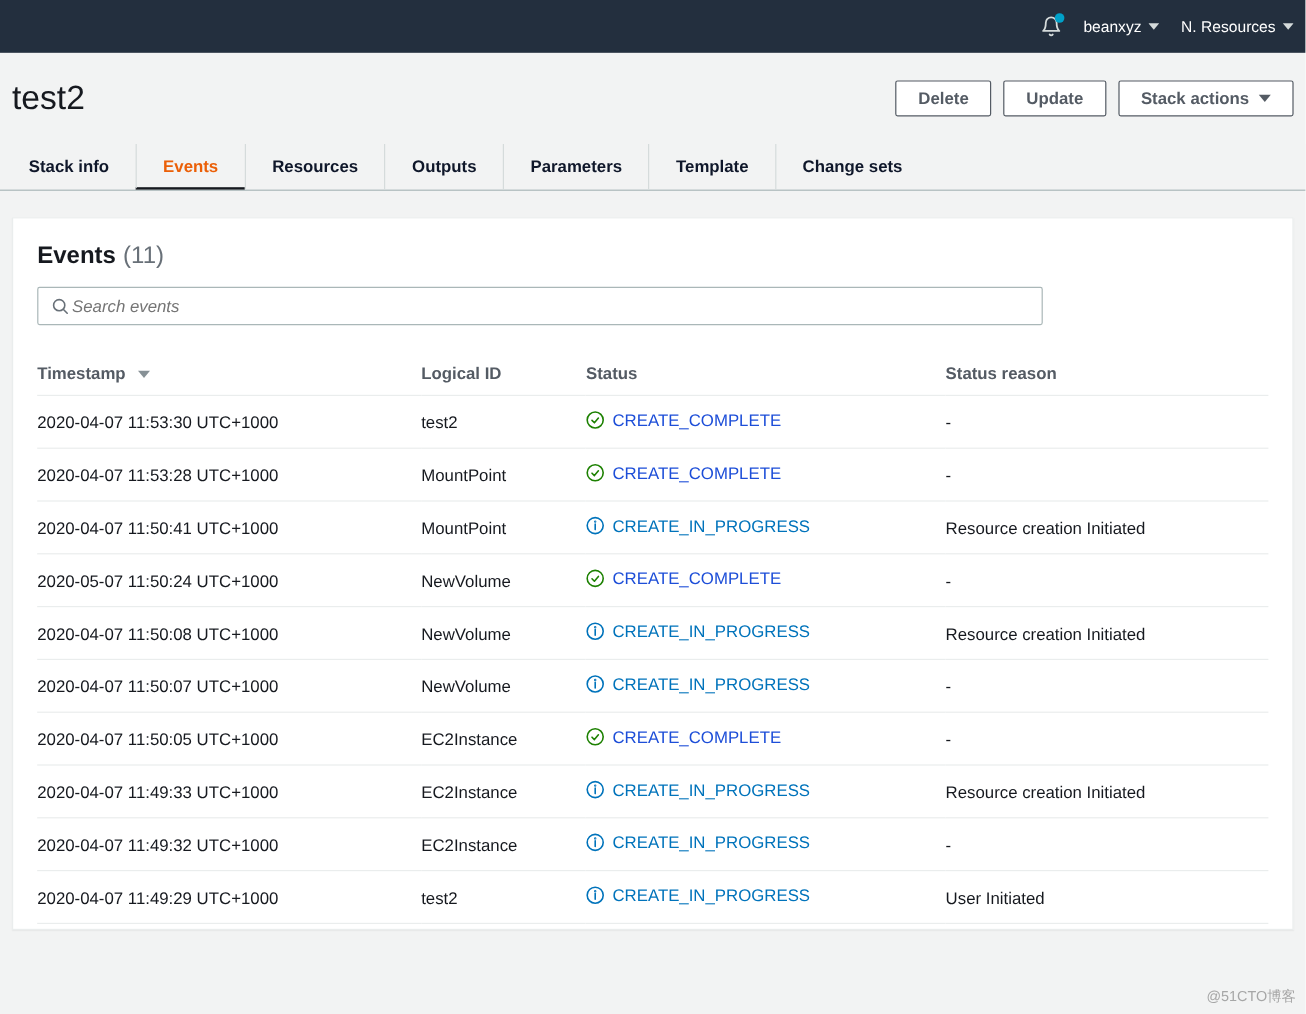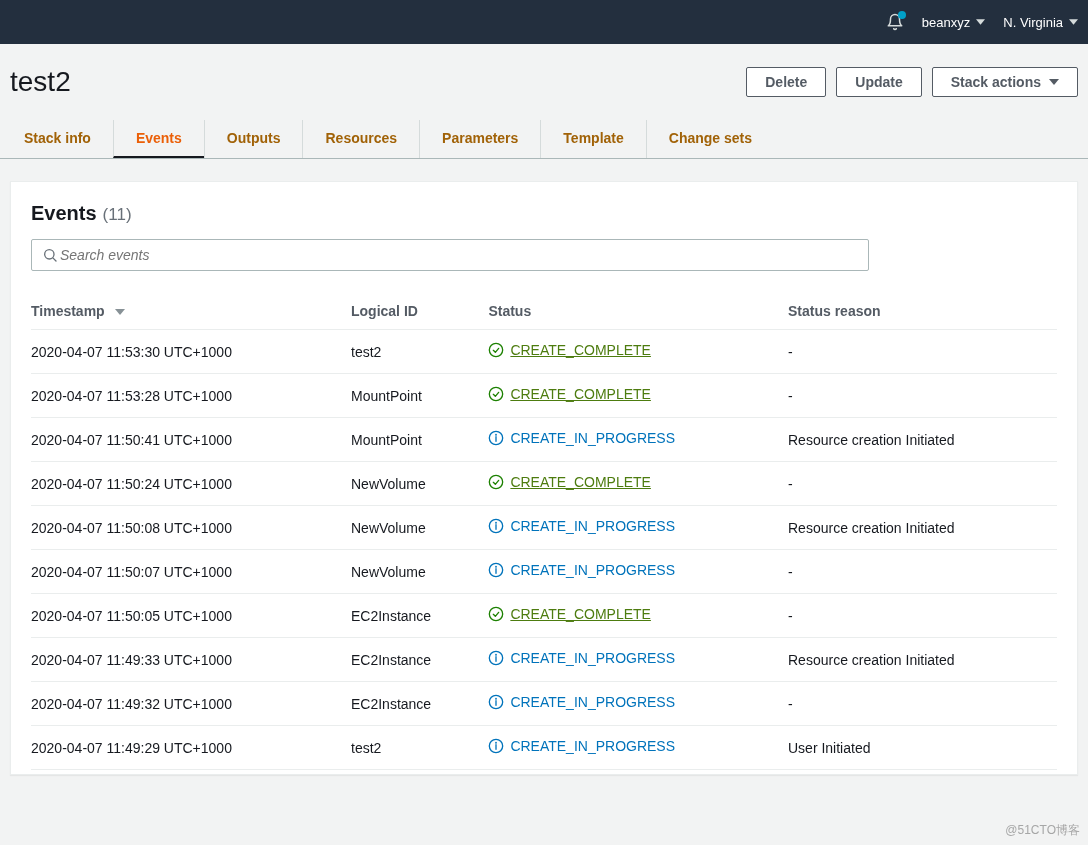"N. Virginia" span { text: Virginia -> Resources }
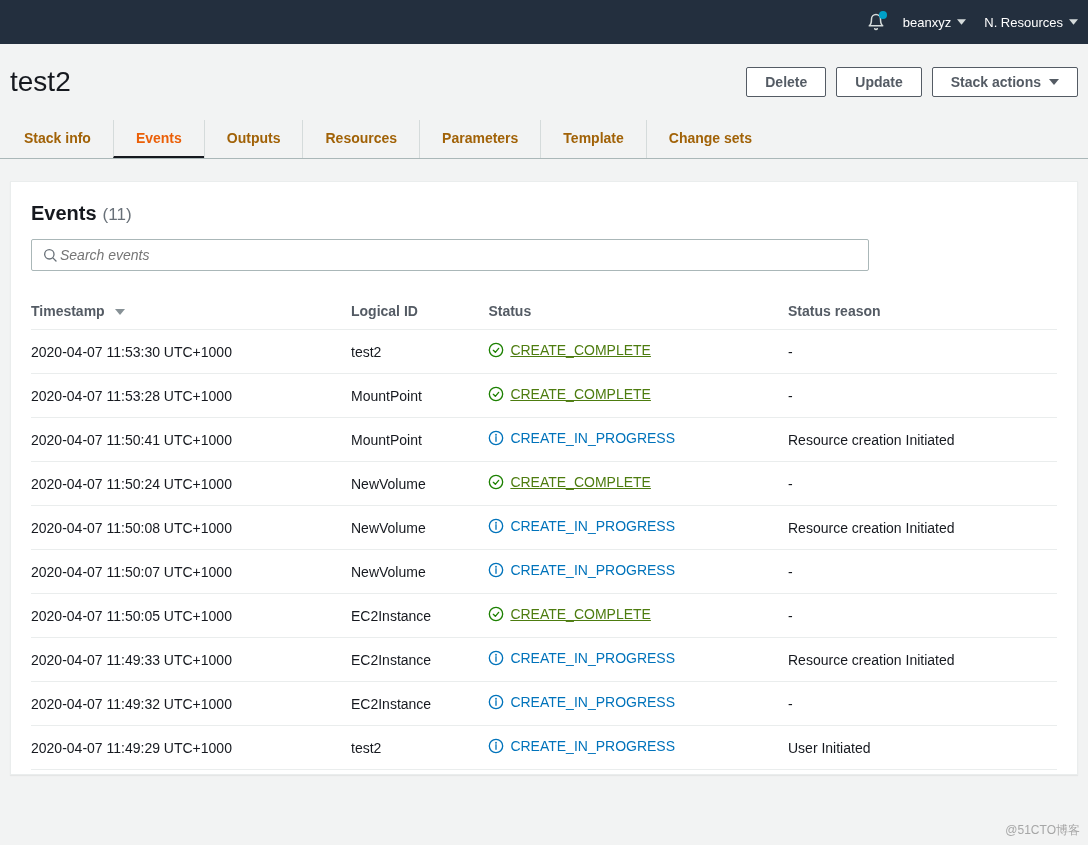"Stack info" .tab { color: #a16207 -> #0f172a }
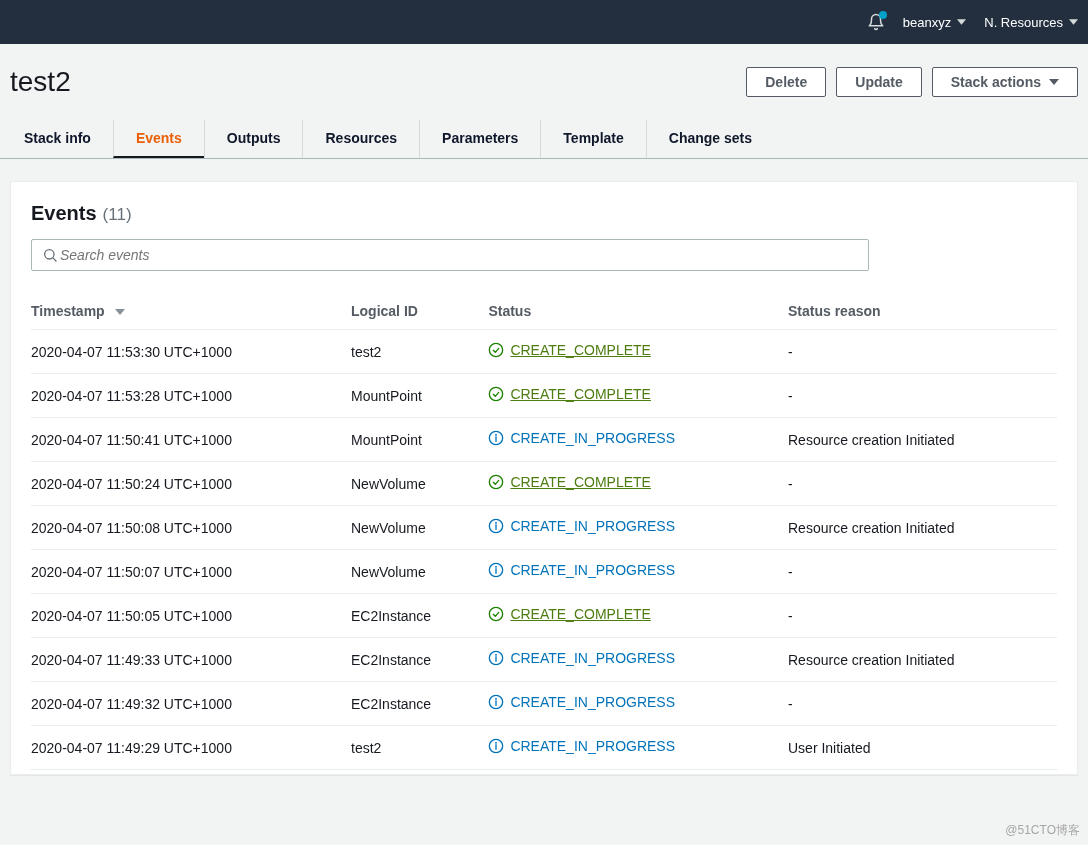"Outputs" div.tab { order: before "Resources" -> after "Resources" }
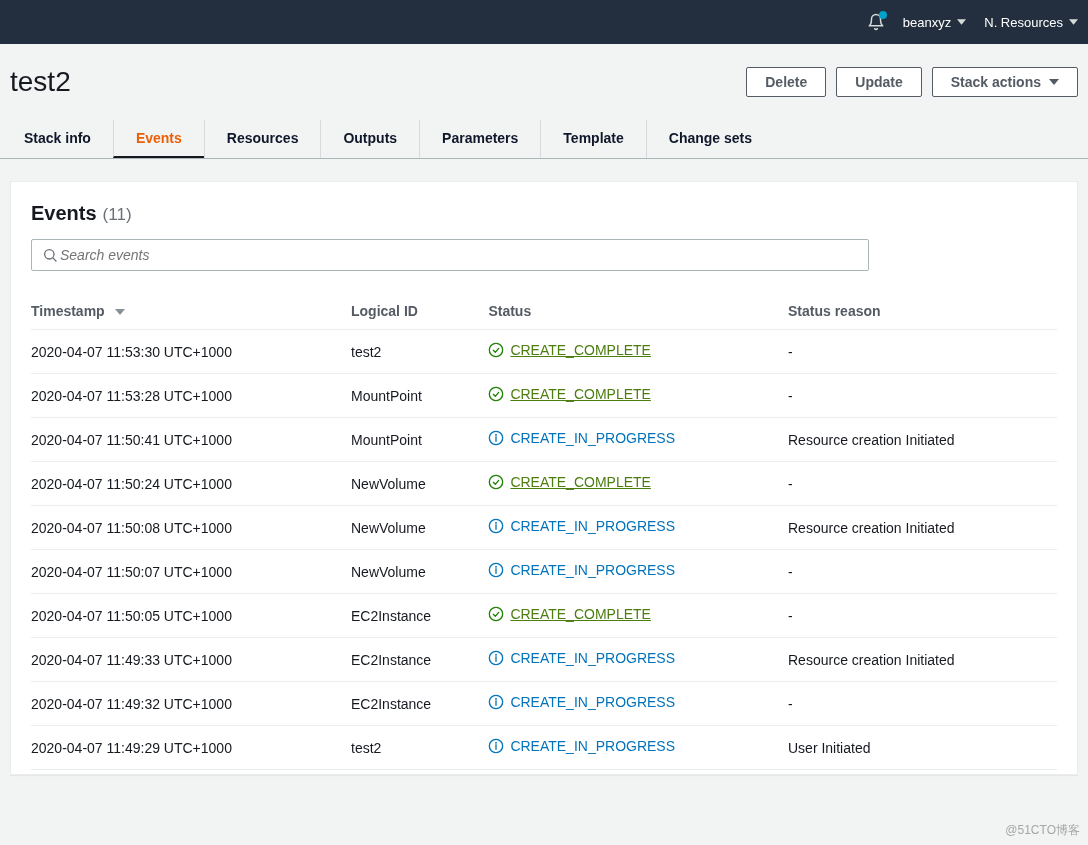"(11)" .panel-header .count { font-size: 17px -> 20px }
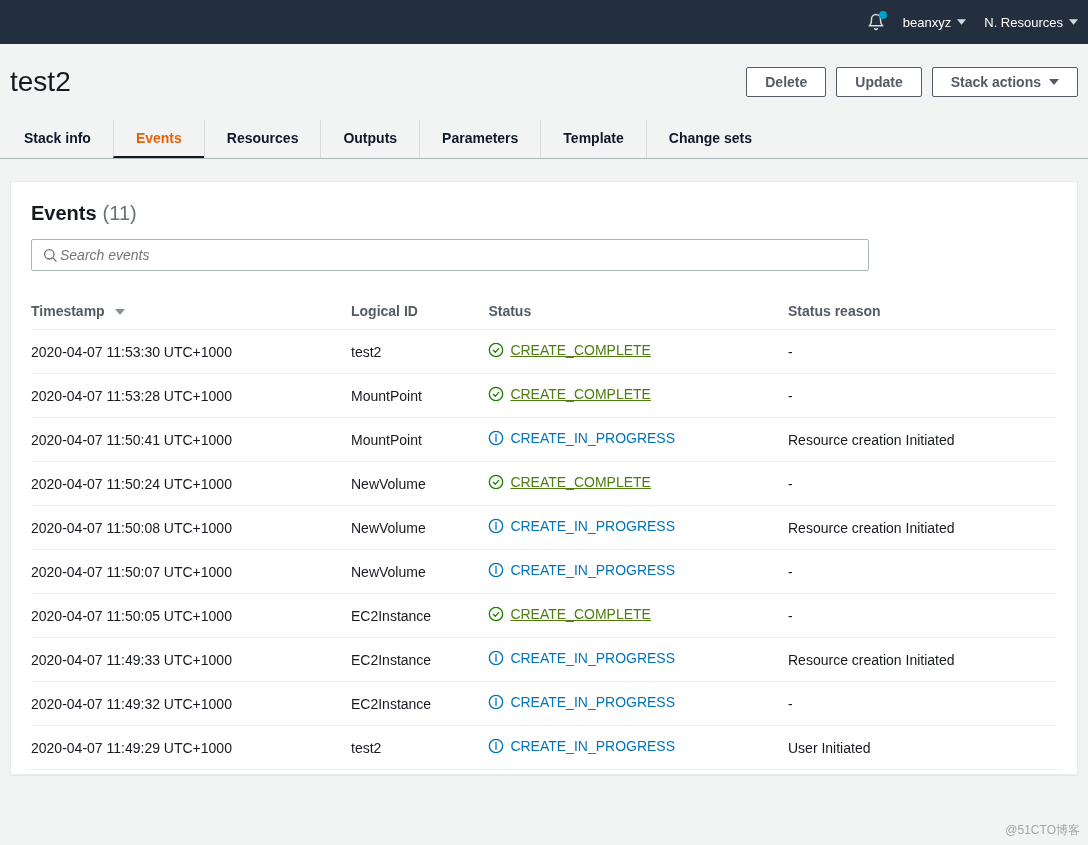"CREATE_COMPLETE" .status.complete { color: #4d7c0f -> #1d4ed8; text-decoration: underline -> none }
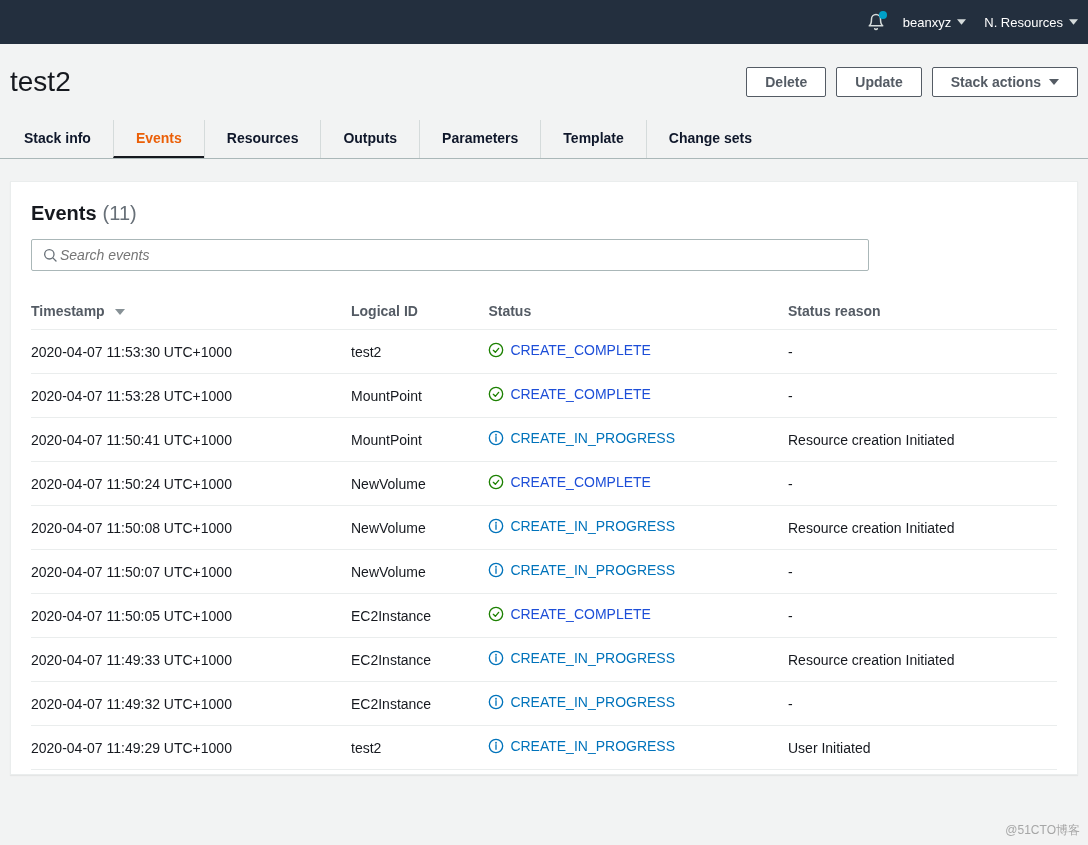"2020-04-07 11:50:24 UTC+1000" td { text: 2020-04-07 -> 2020-05-07 }
